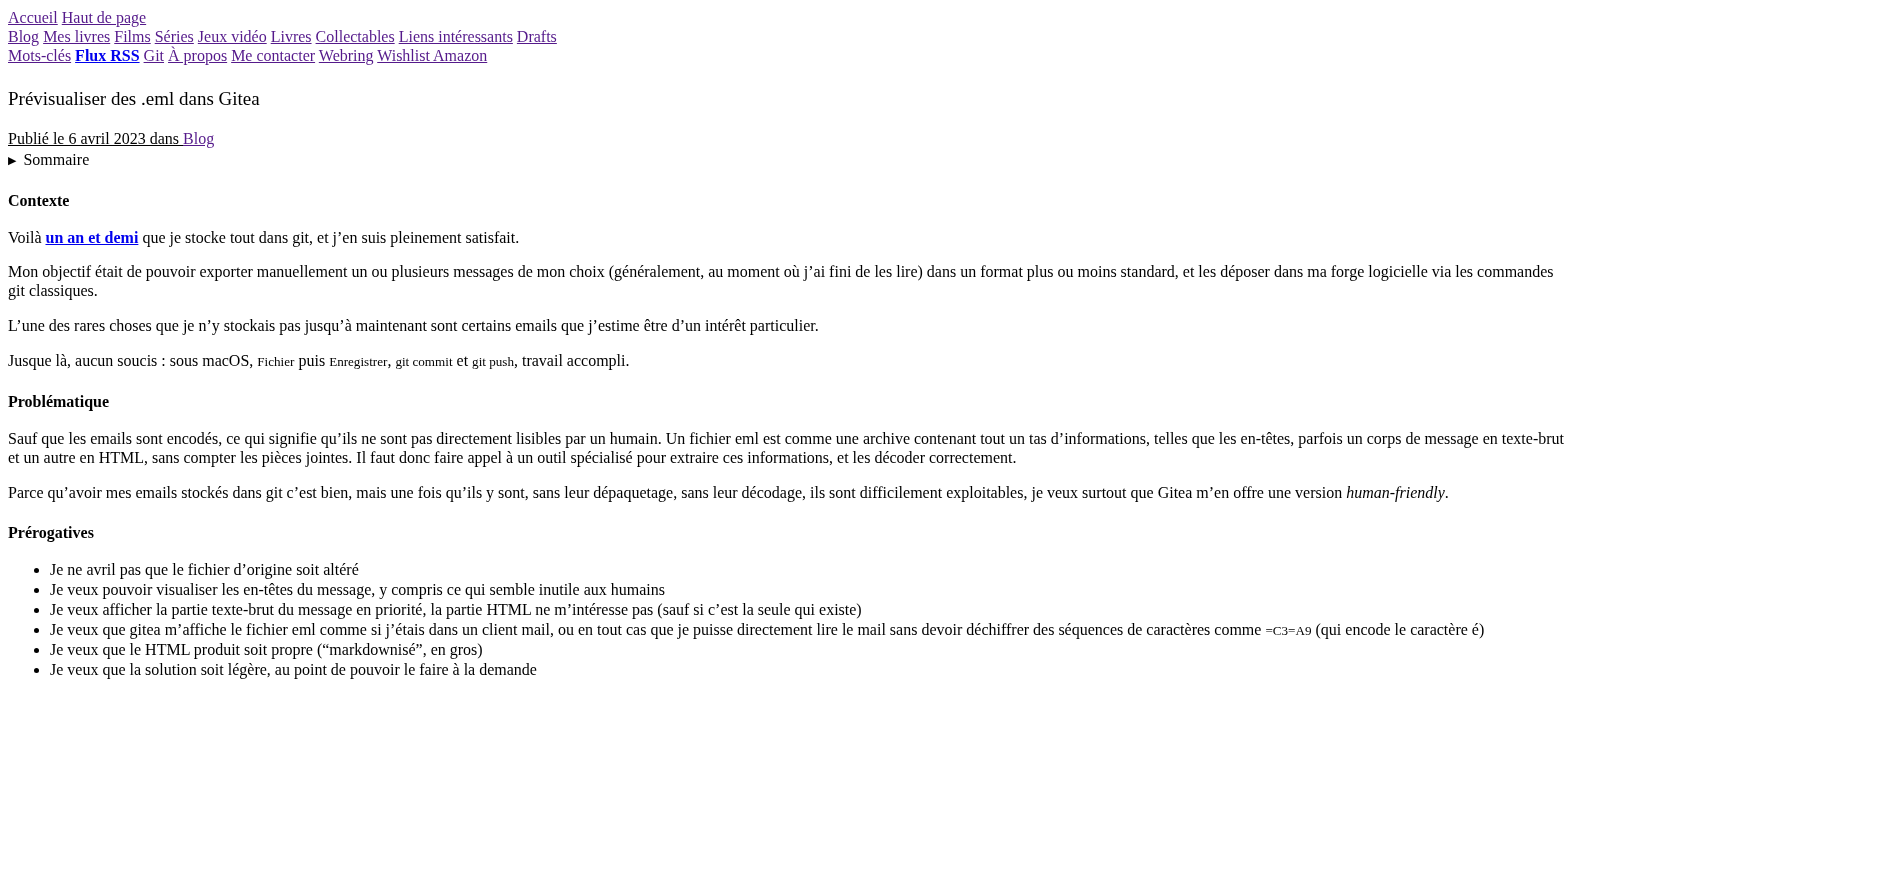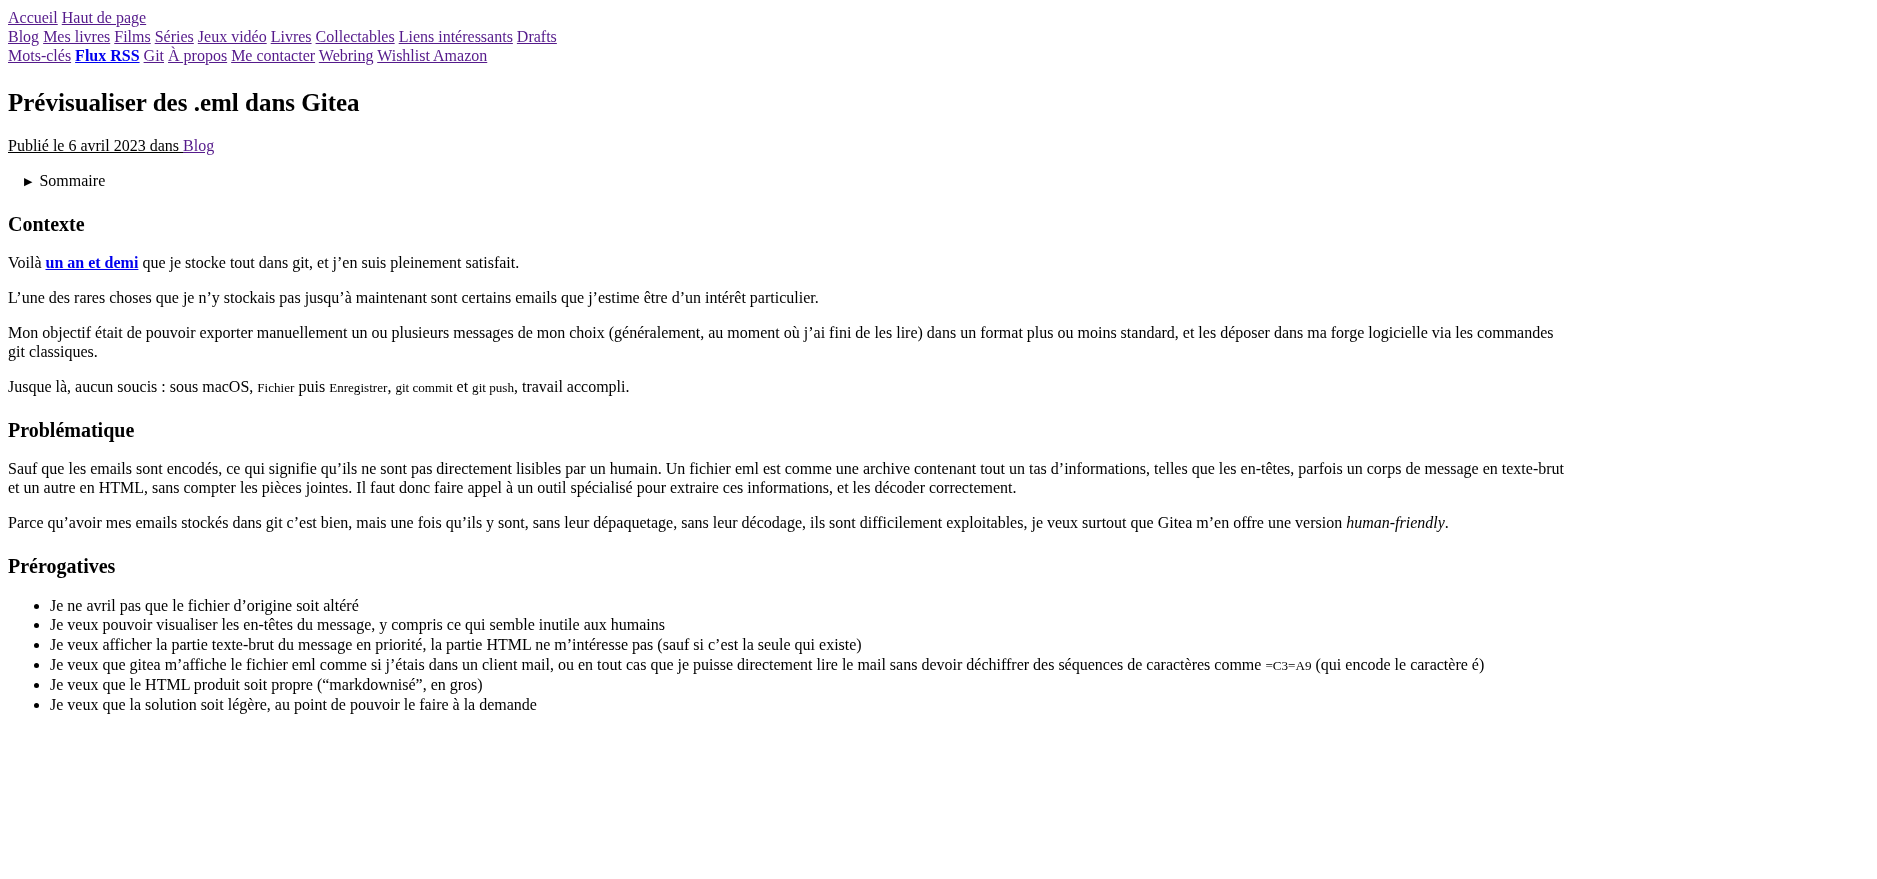"Prévisualiser des .eml dans Gitea" h1 { font-size: 25px -> 19px; font-weight: bold -> normal }
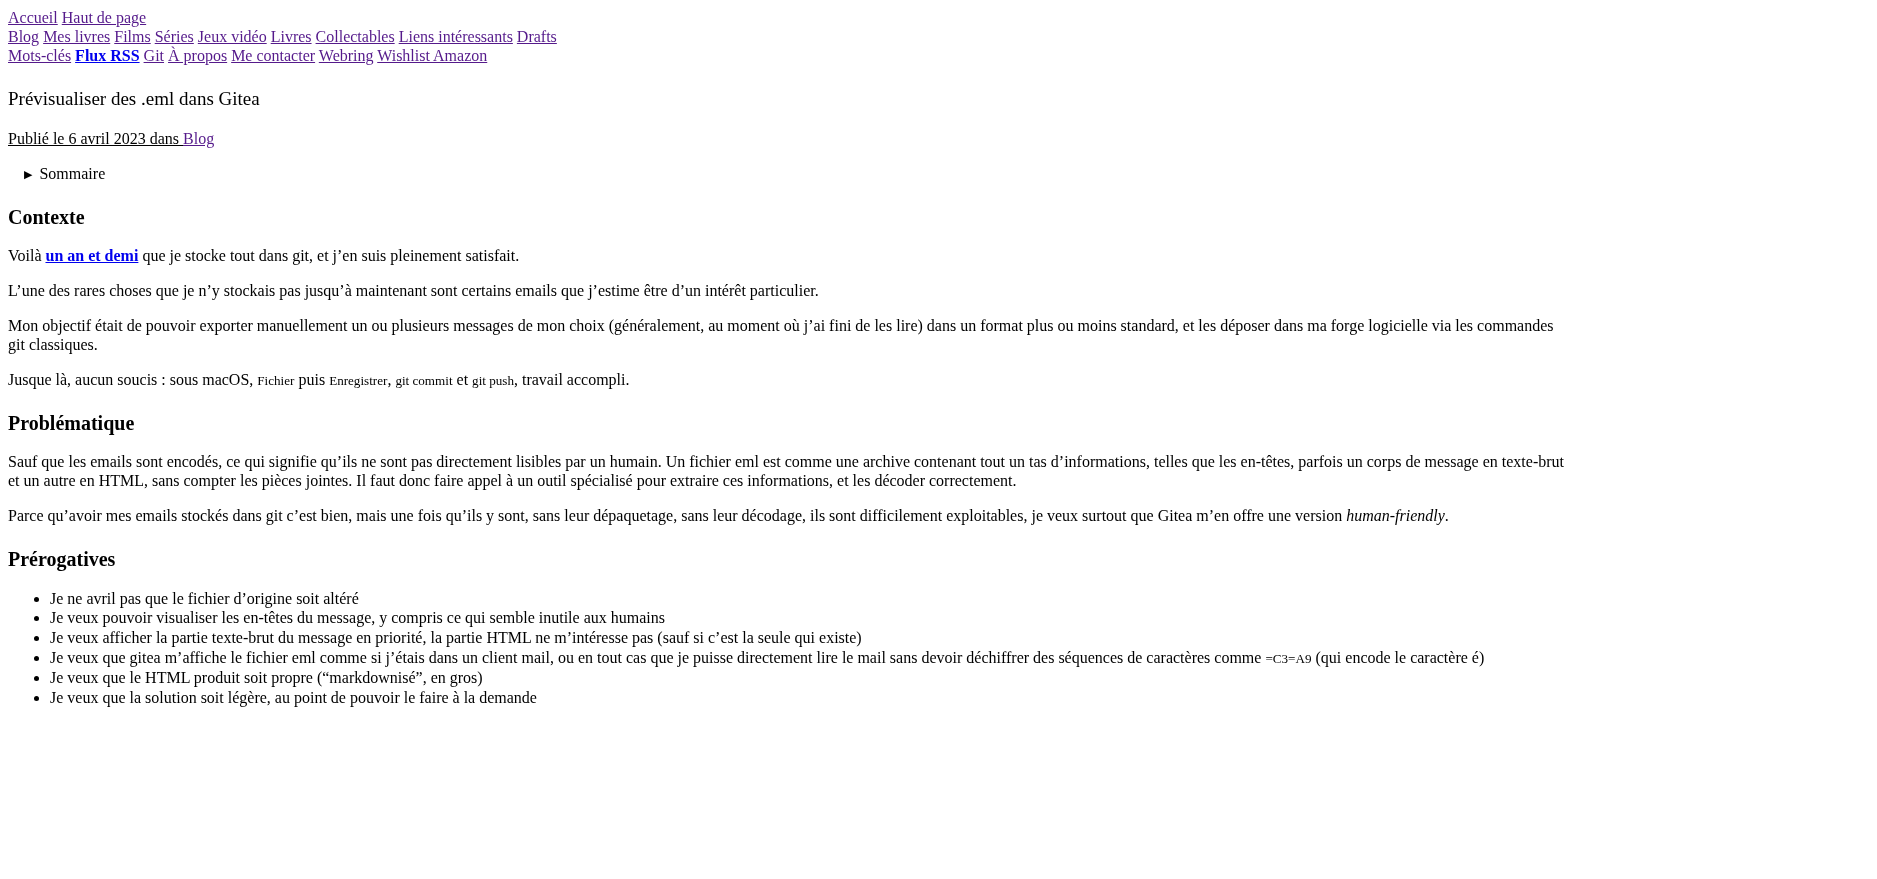"▶ Sommaire" details { margin: 16px -> 0 }
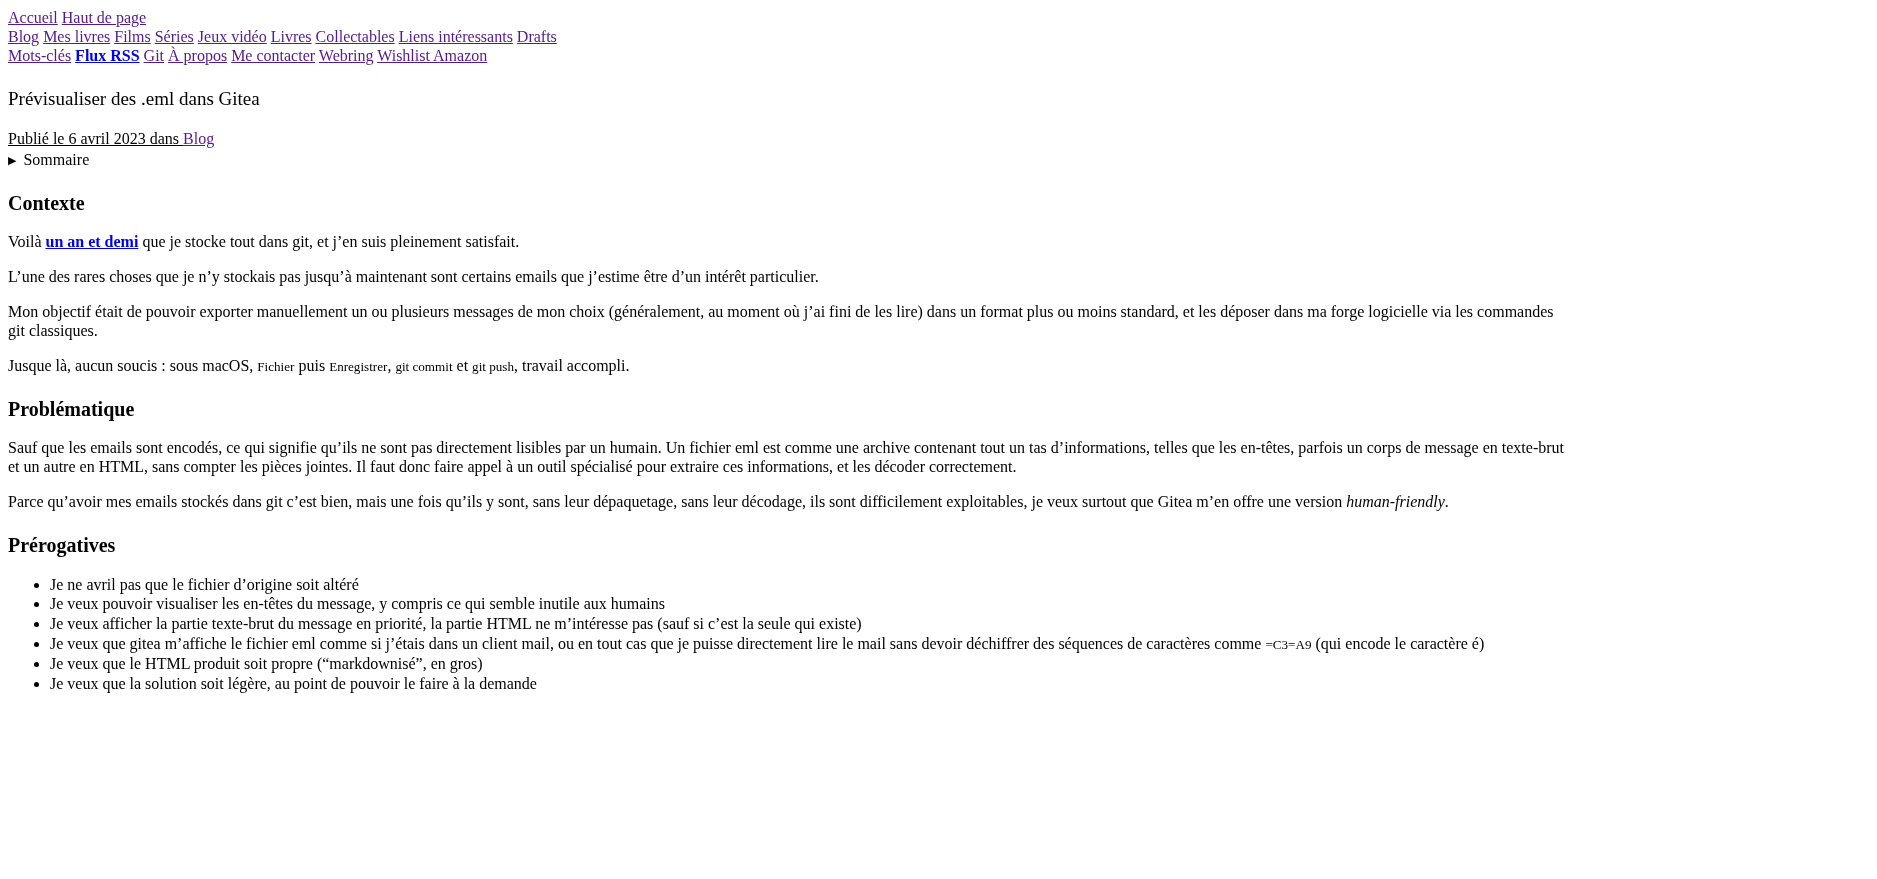"Contexte" h2 { font-size: 20px -> 16px }
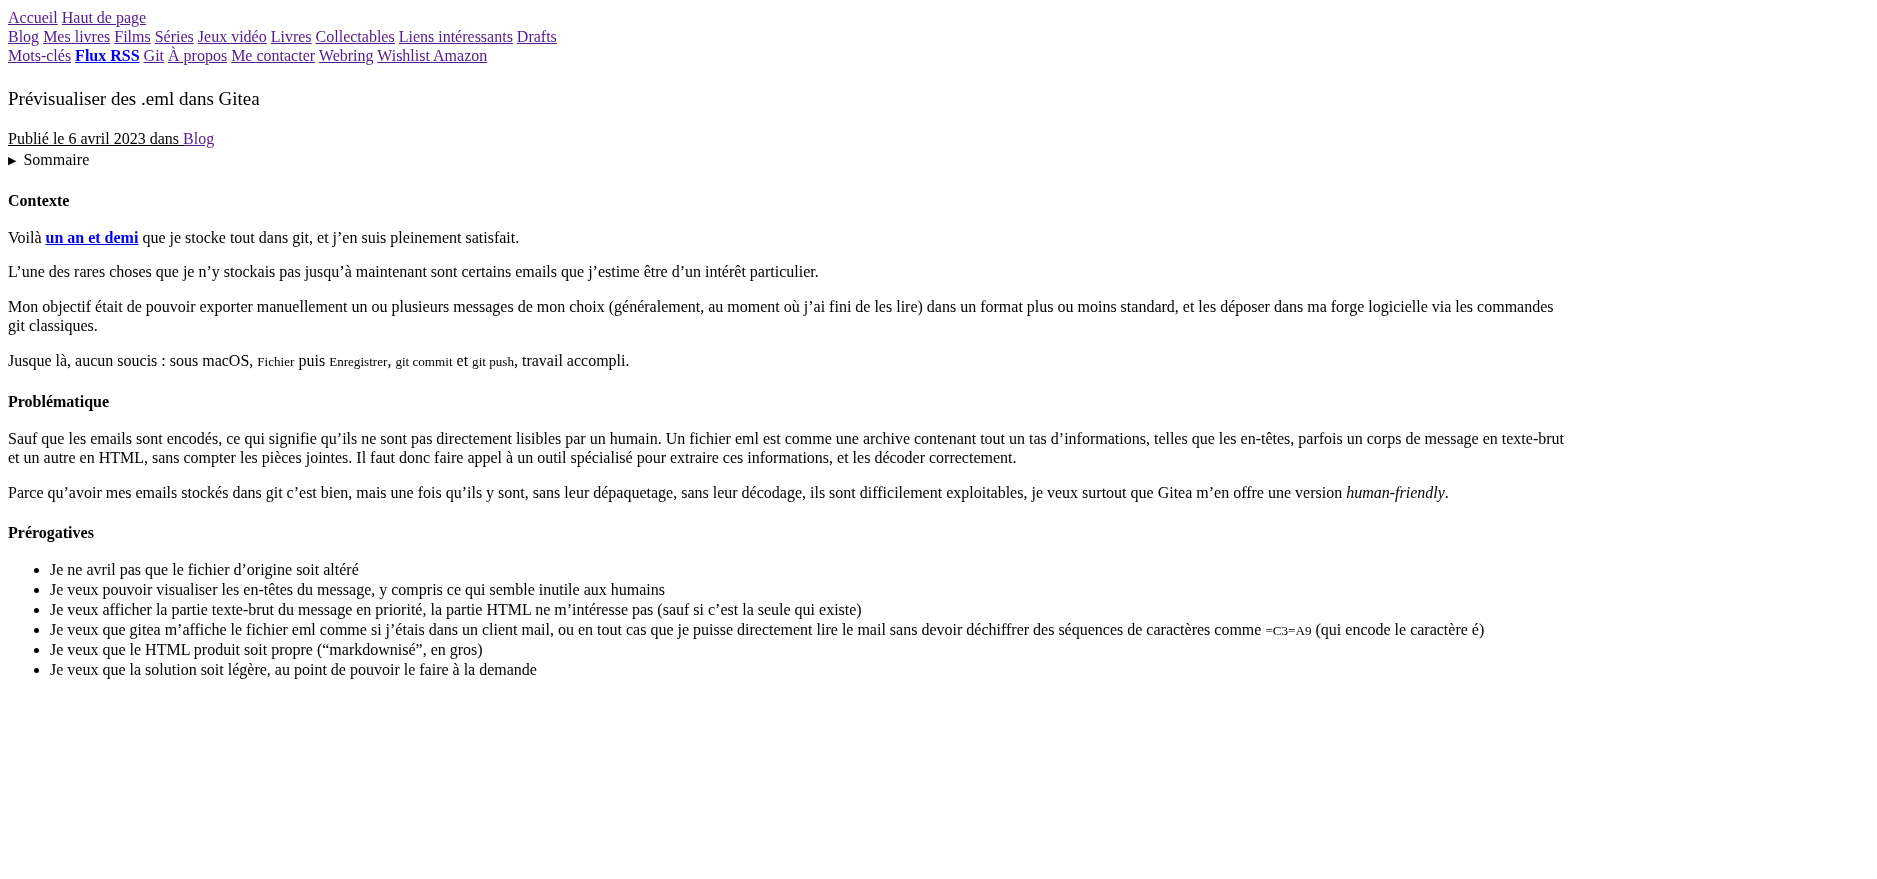"L’une des rares choses que" p { order: before "Mon objectif était de pouvoir" -> after "Mon objectif était de pouvoir" }
